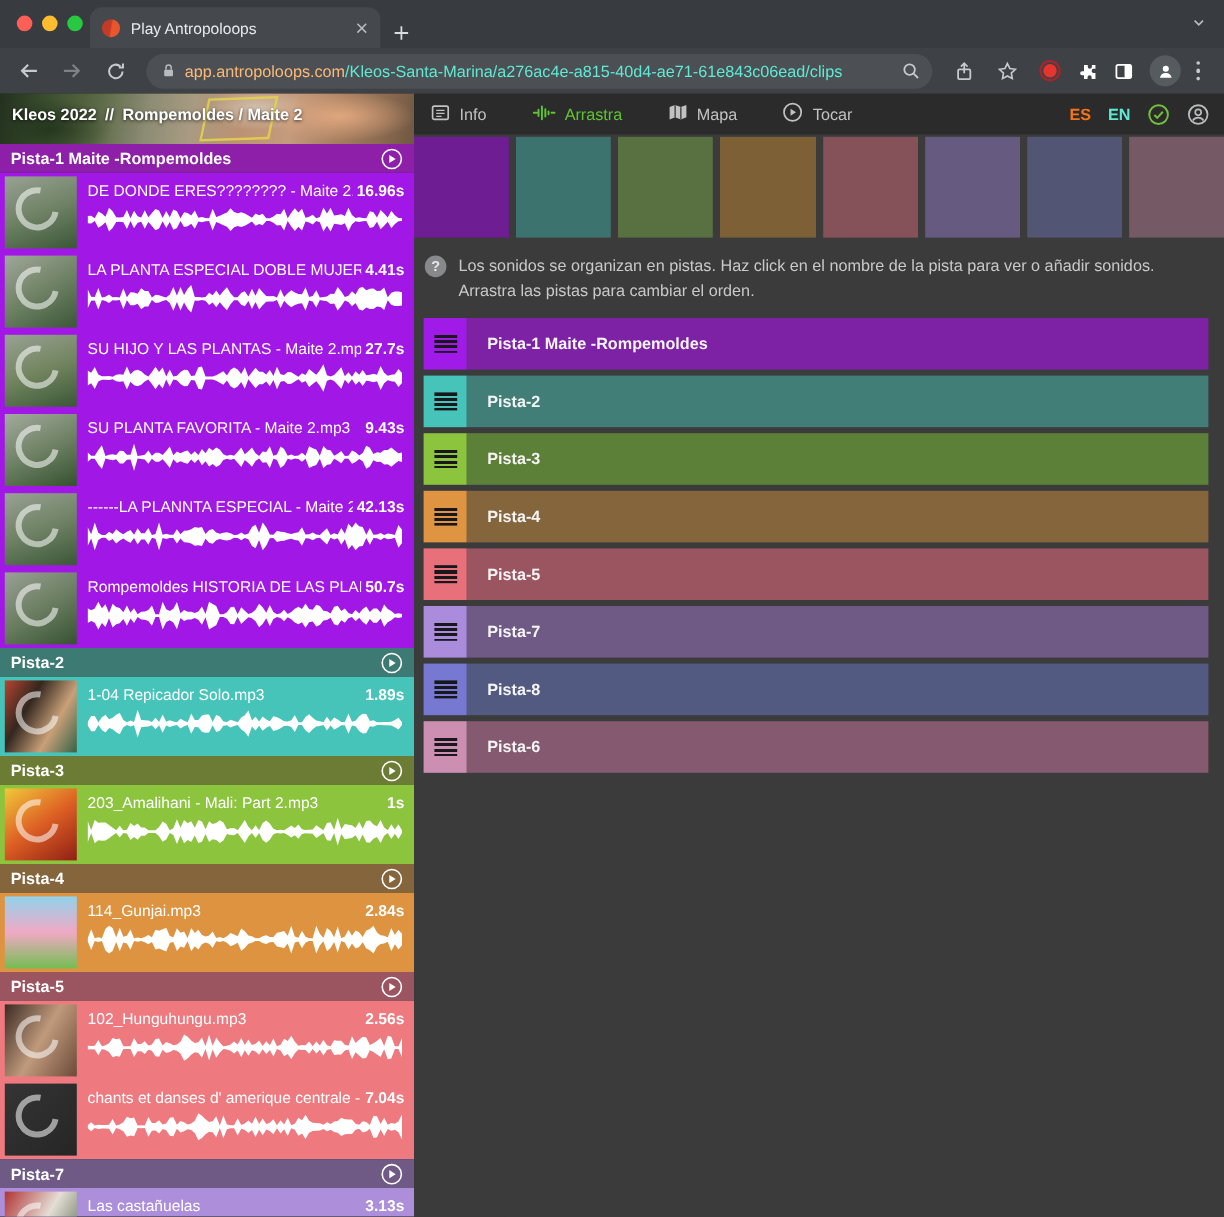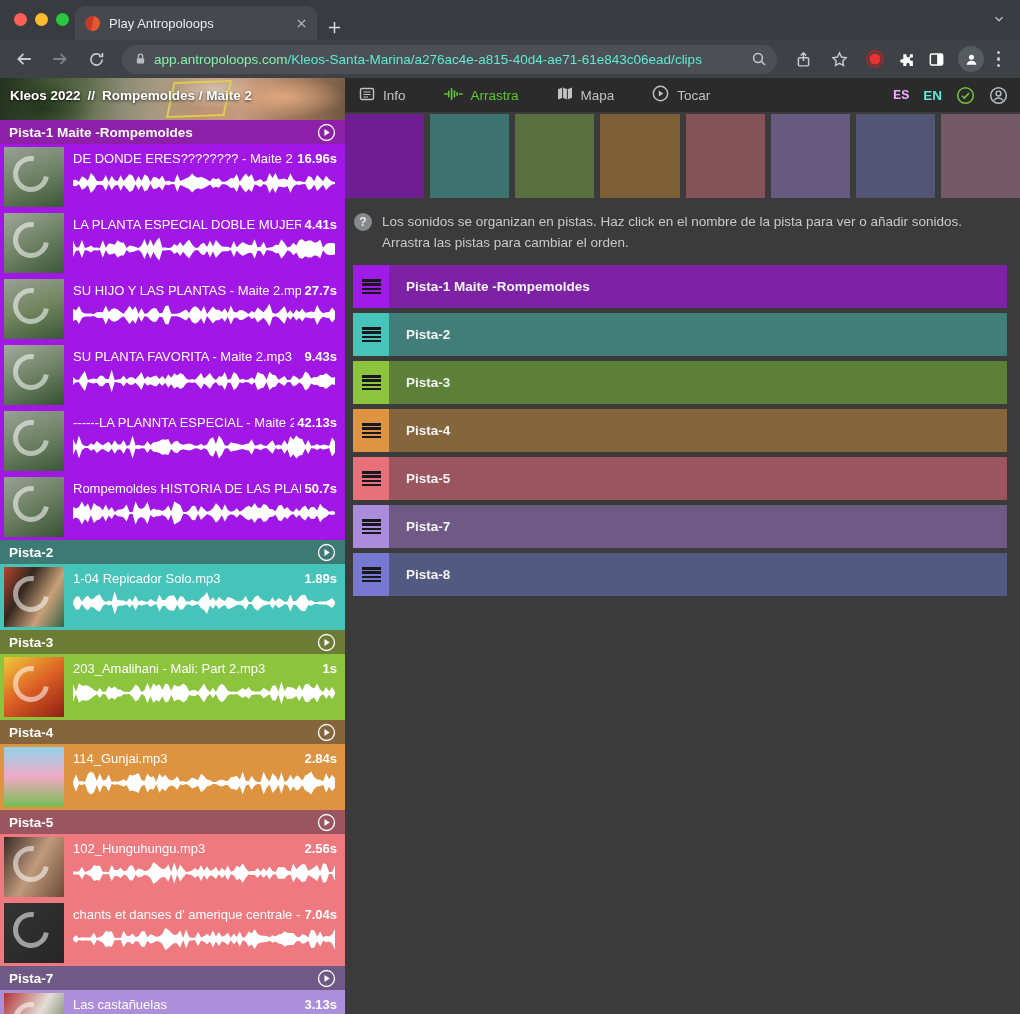"app.antropoloops.com" .url .dom { color: #86efac -> #fdba74 }
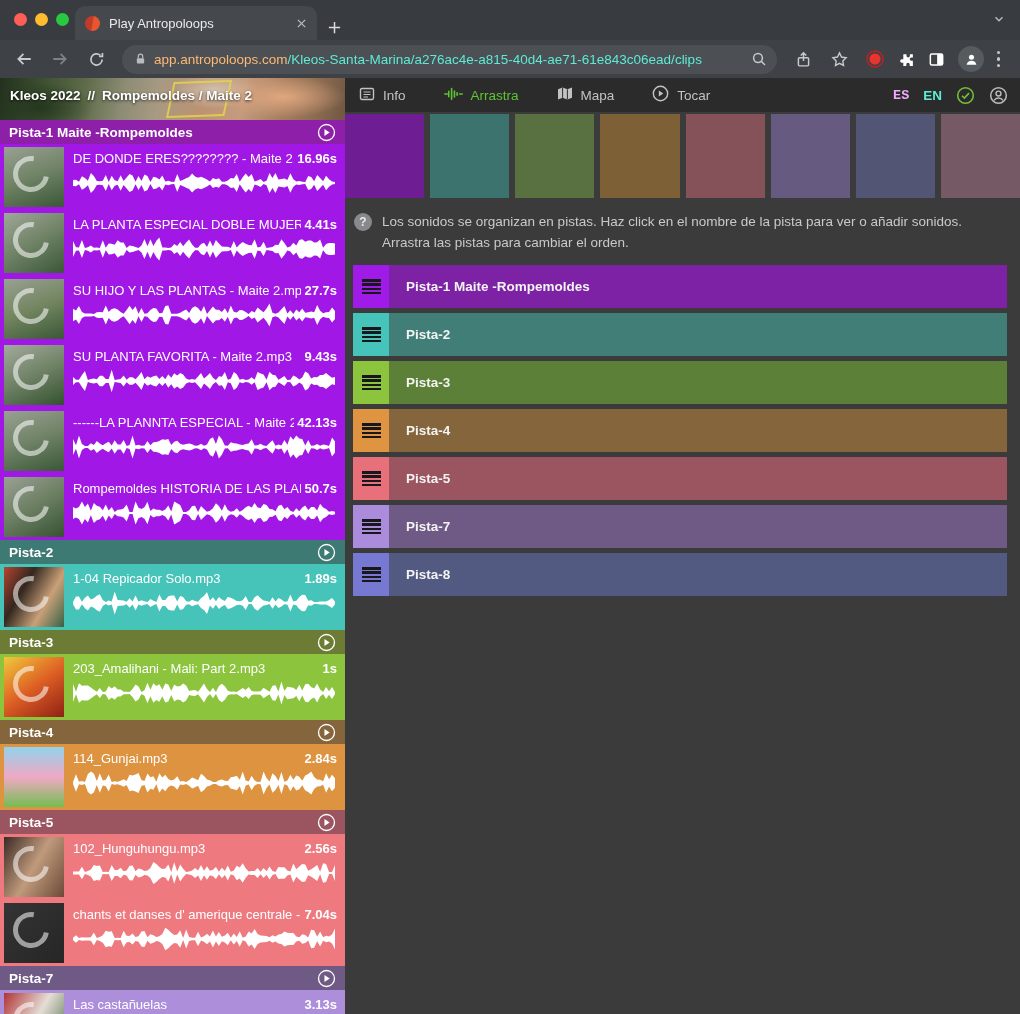"ES" .lang-es { color: #f0abfc -> #f97316; font-family: Liberation Mono, monospace -> none }
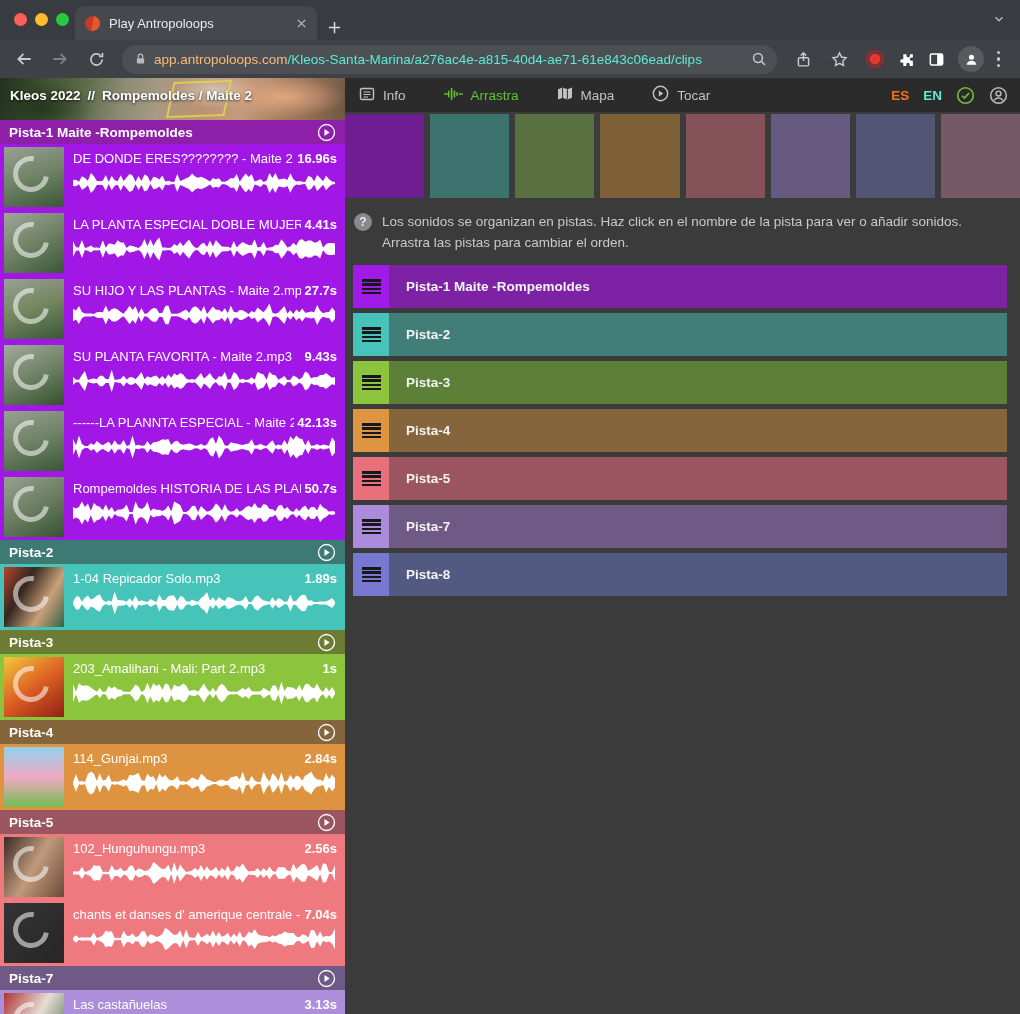"Pista-6" div.trow { html: none -> <div> <div> <span></span> </div> <div> <span>Pista-6</span> </div> </div> }
